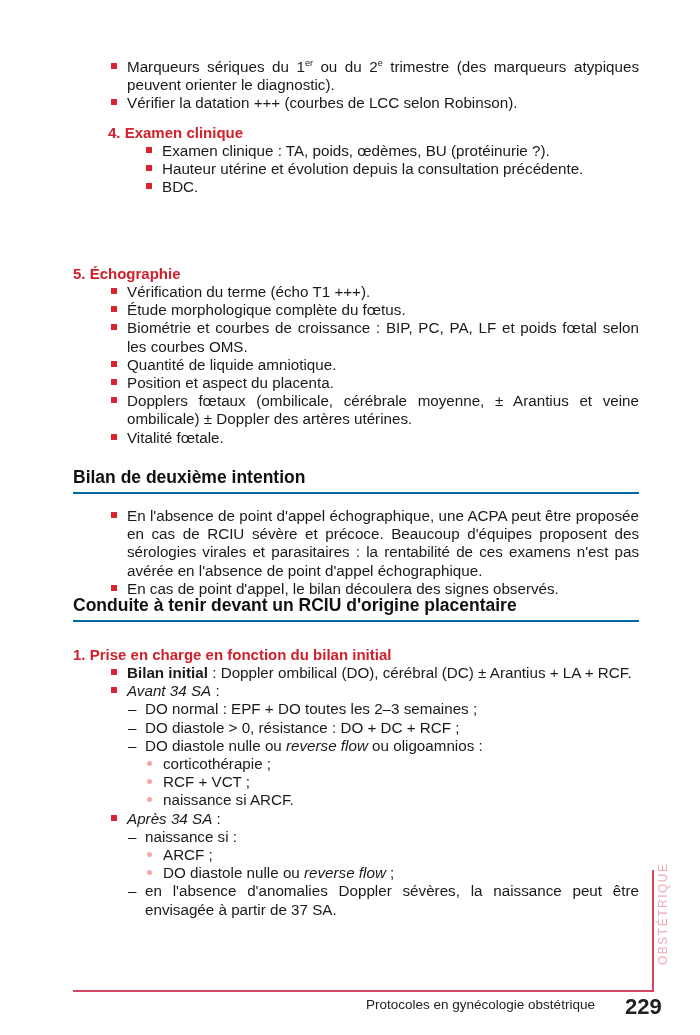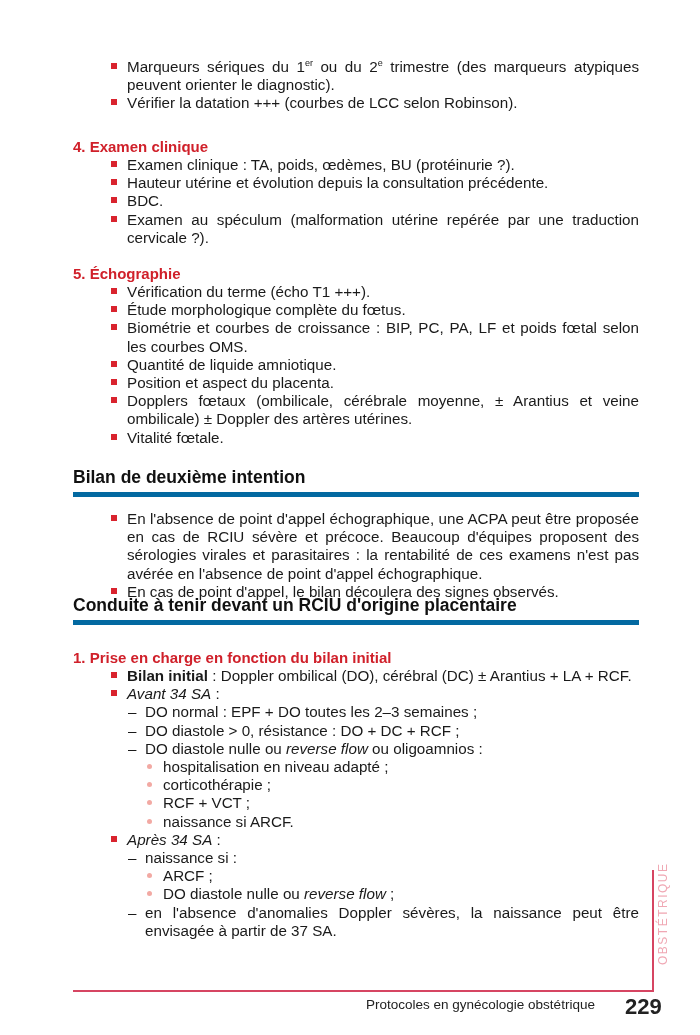"4. Examen clinique" div.block { margin-left: none -> 35px; top: 138px -> 124px }
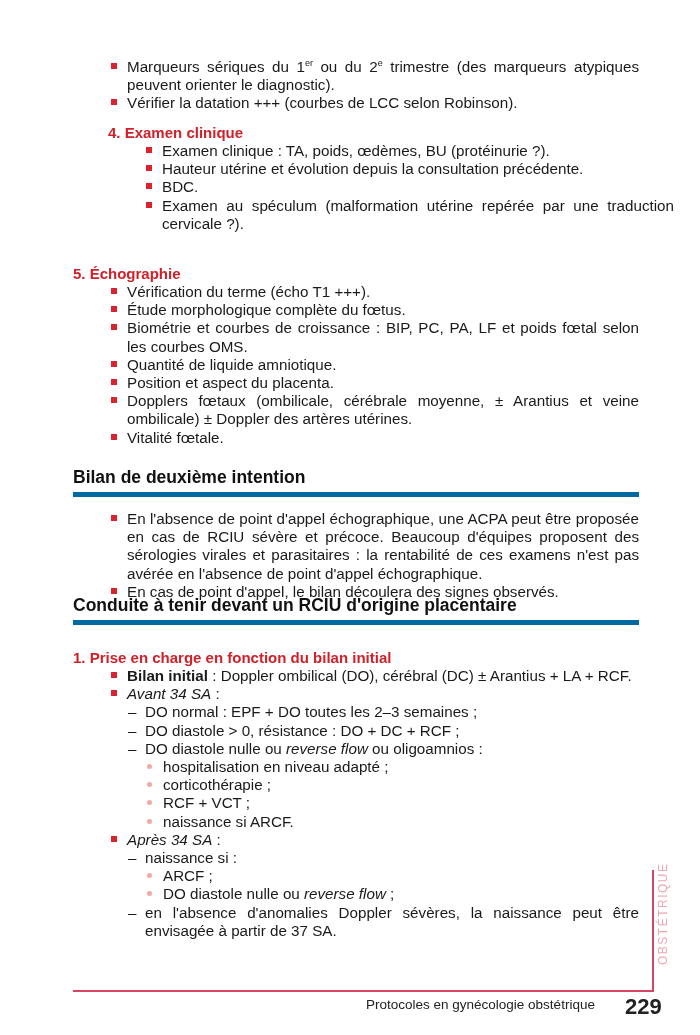"Examen au spéculum (malformation utérine" li.li { html: <li><span></span><span>Examen au spéculum (malformation utérine repérée par une traduction cervicale ?).</span></li> -> none }
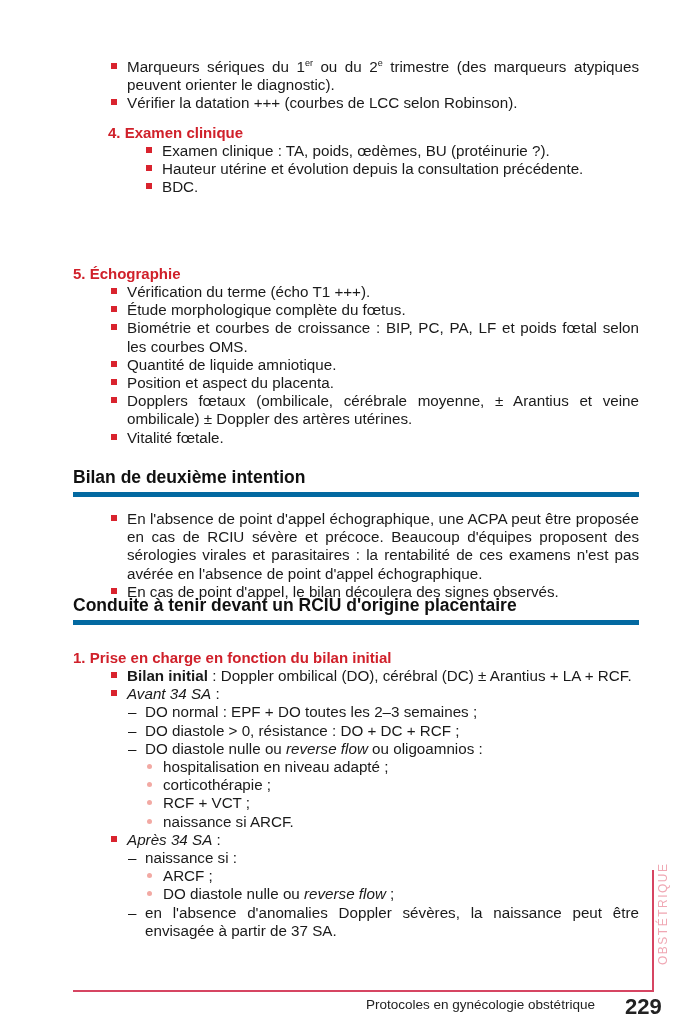"Bilan de deuxième intention" .h2 { border-bottom: 5px solid #0369a1 -> 2px solid #0369a1 }
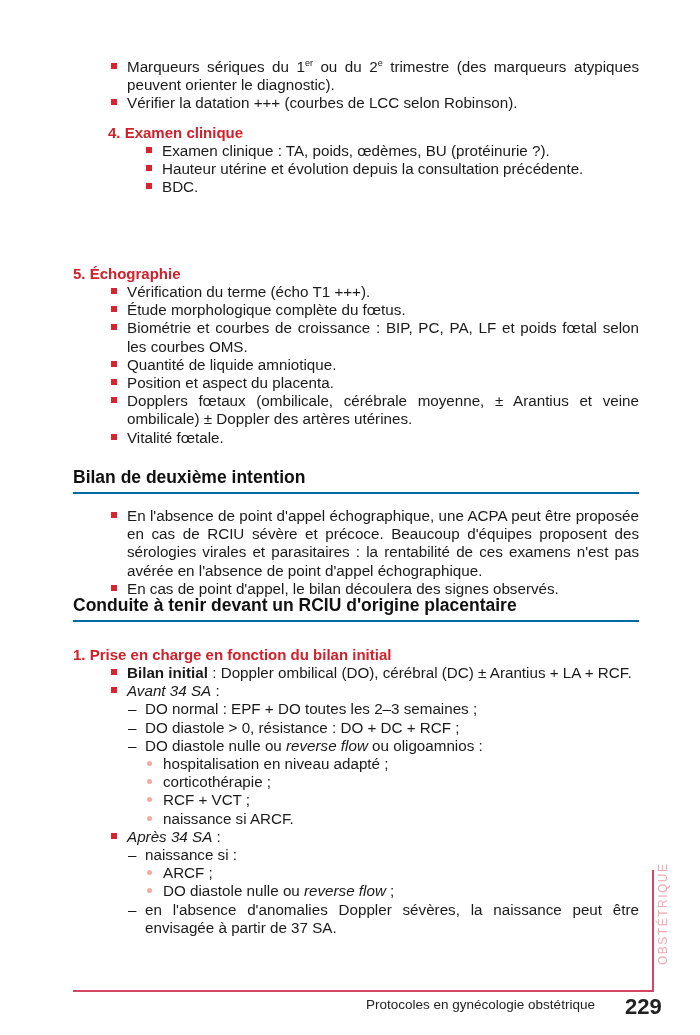"hospitalisation en niveau adapté ;" li.dot { html: <li><span></span><span>hospitalisation en niveau adapté ;</span></li> -> none }
